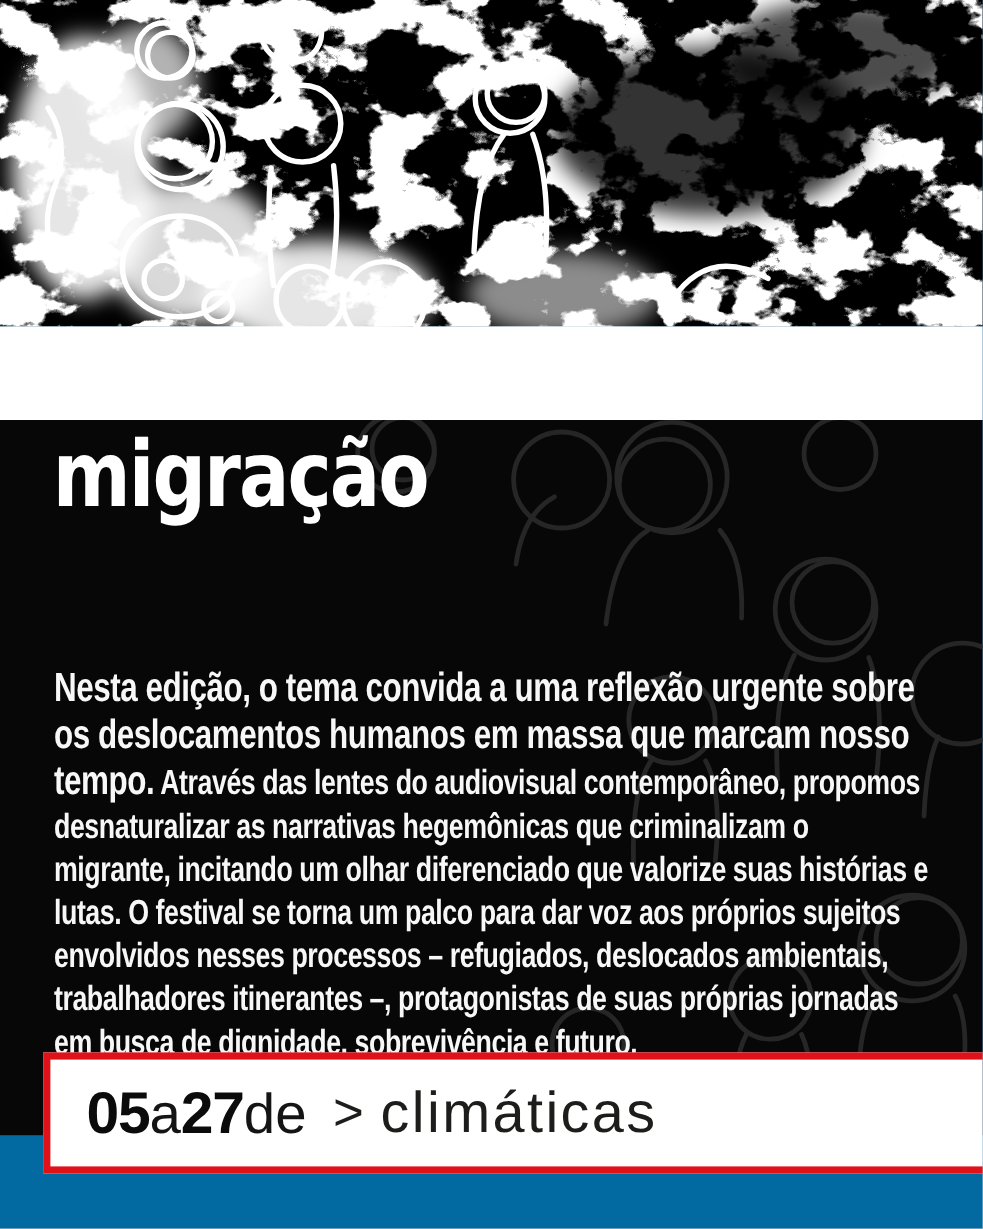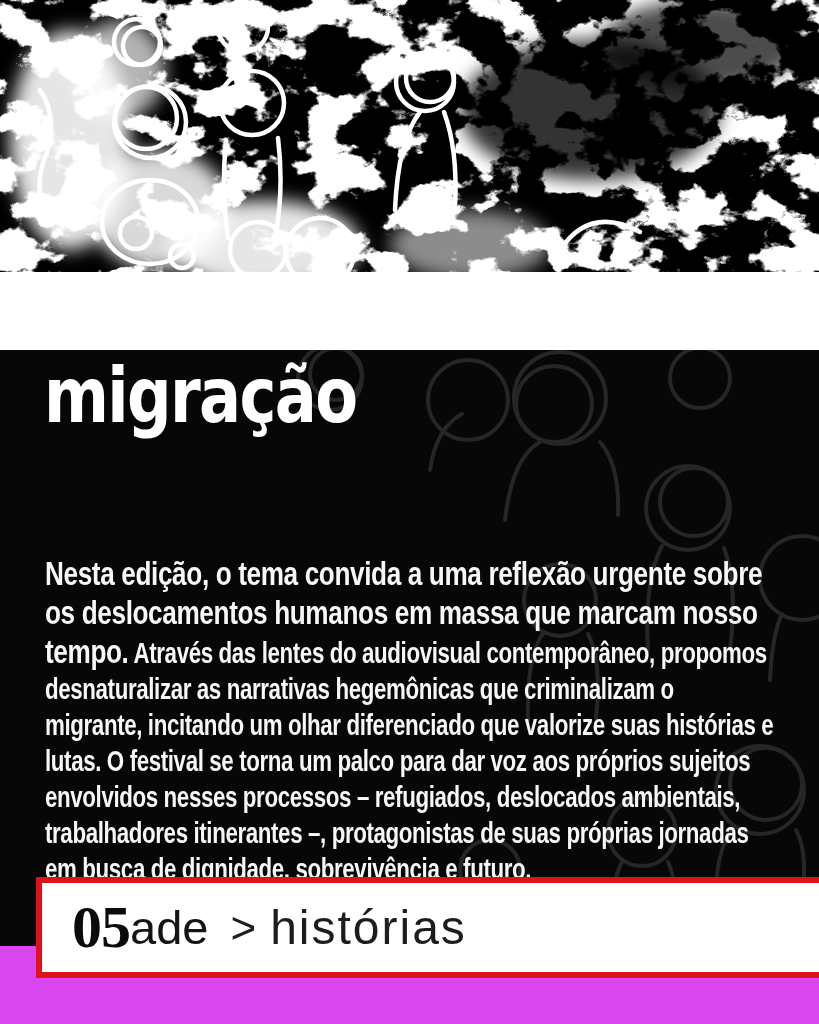"migração" .page { background: #d946ef -> #0369a1 }
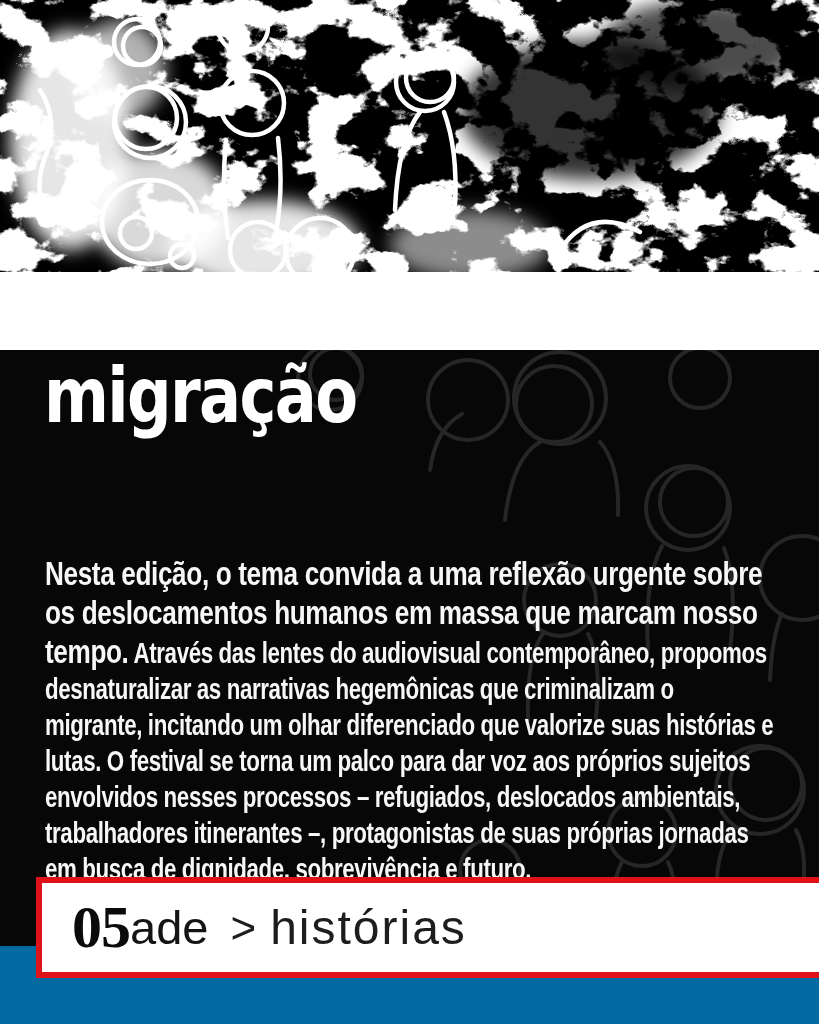"05" .cta .heavy { font-family: Liberation Serif, serif -> Liberation Sans, sans-serif; font-size: 60px -> 49px }
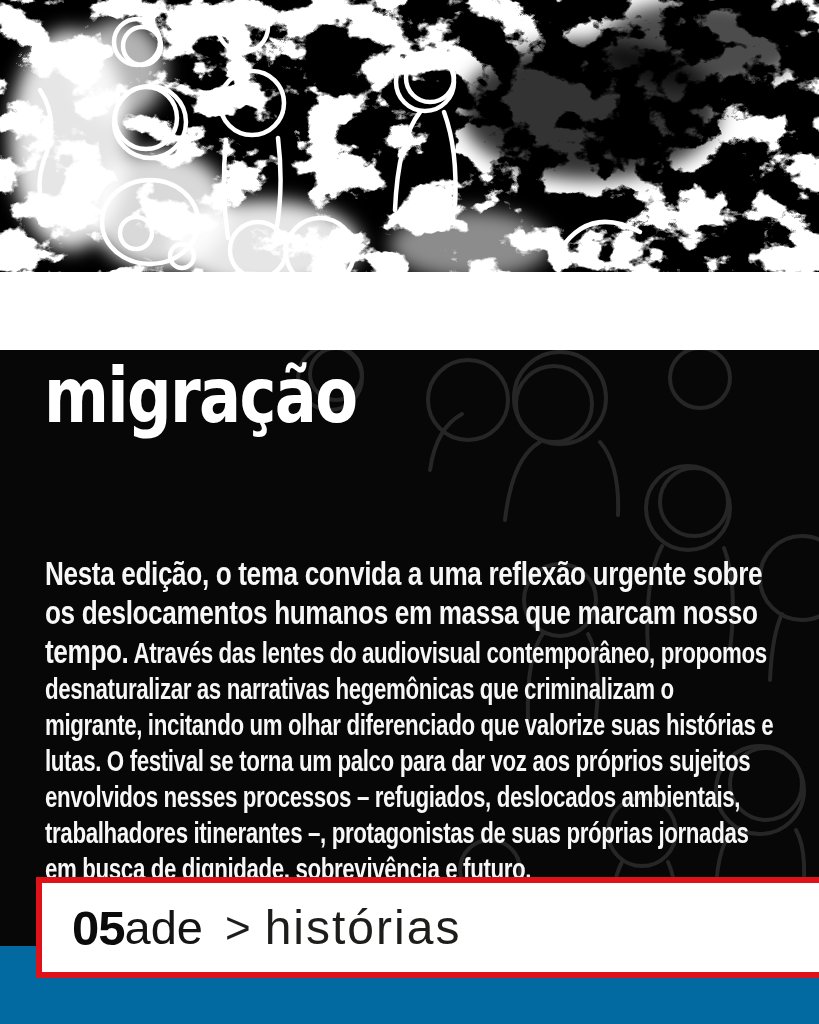"27" span.heavy { html: none -> <span>27</span> }
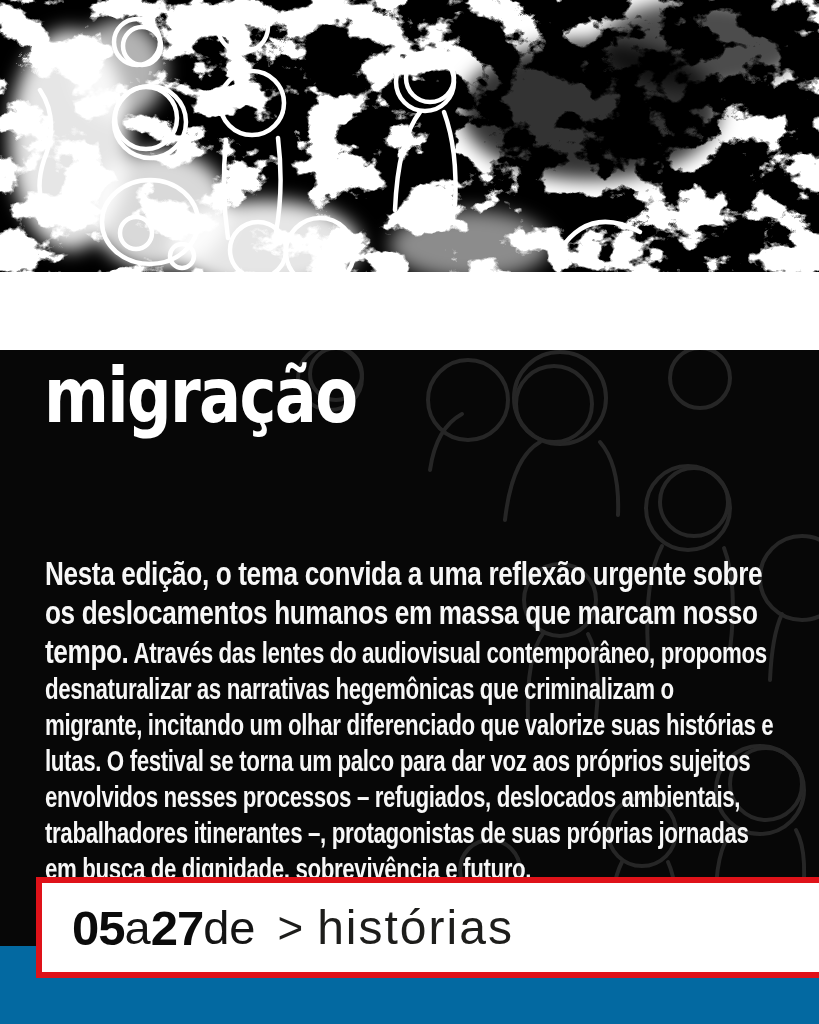"histórias" span.link { text: histórias -> climáticas }
